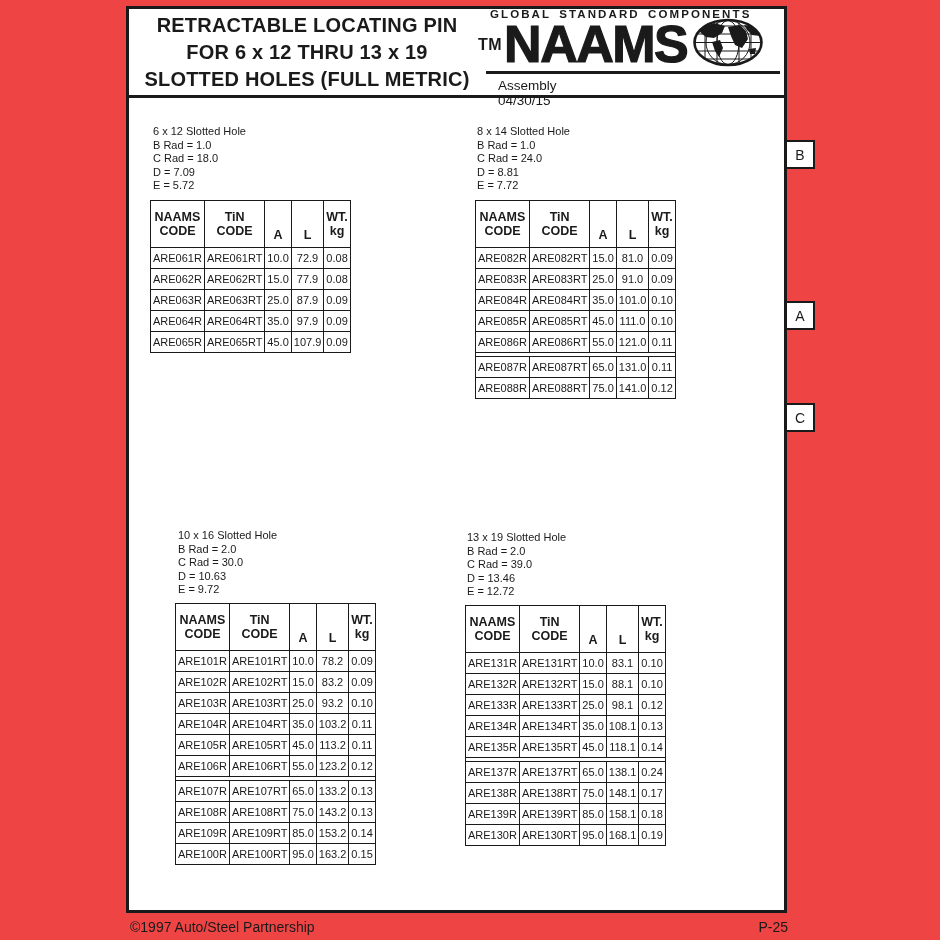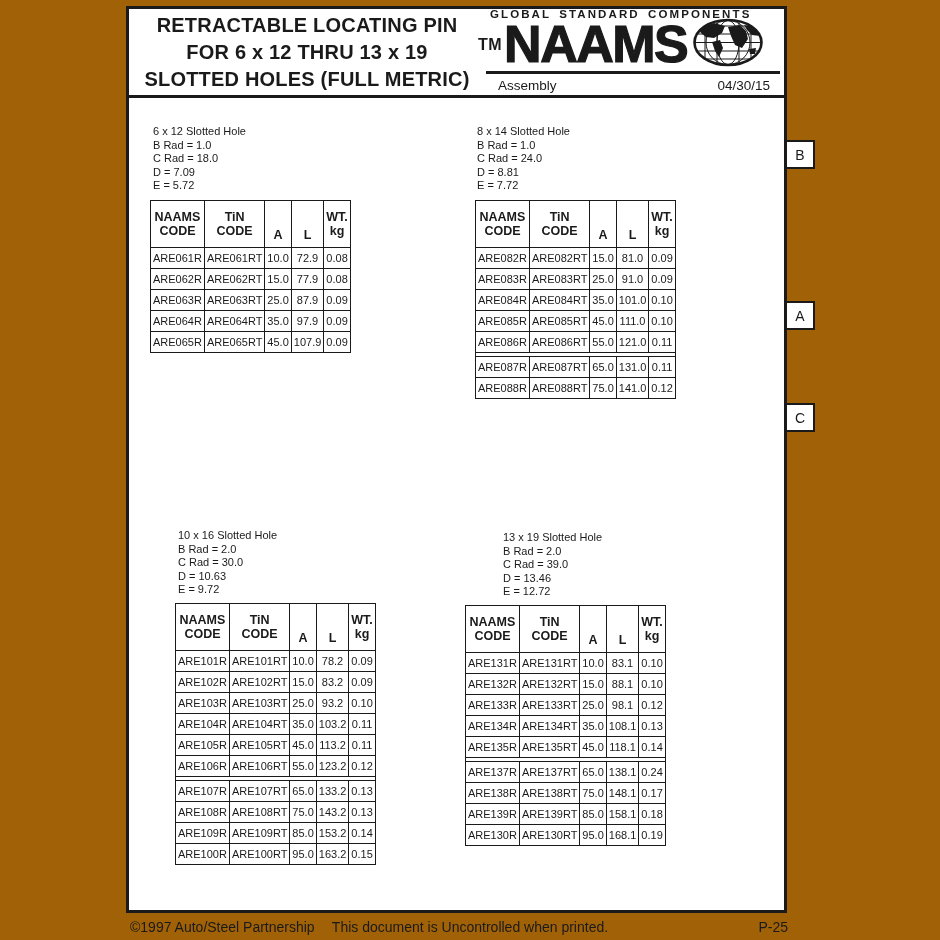"RETRACTABLE LOCATING PIN" .page { background: #a16207 -> #ef4444 }
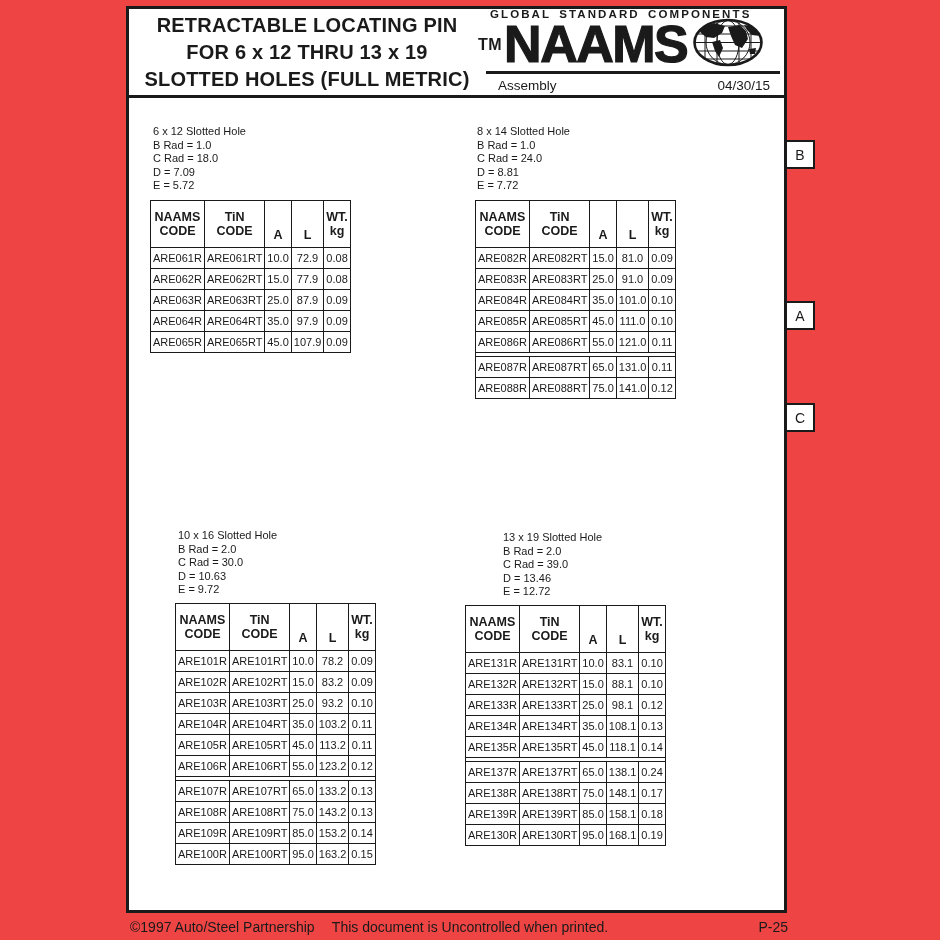"Assembly" .brand-sub { flex-direction: none -> column }
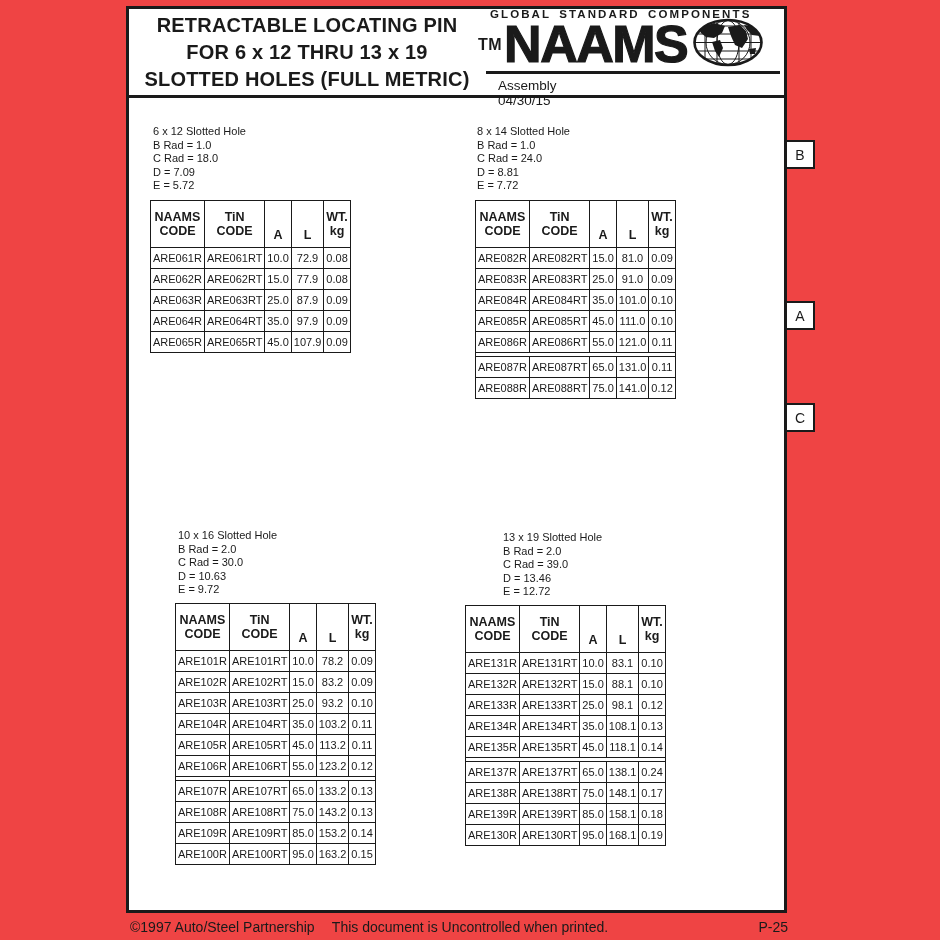"13 x 19 Slotted Hole" div.desc { margin-left: 36px -> none }
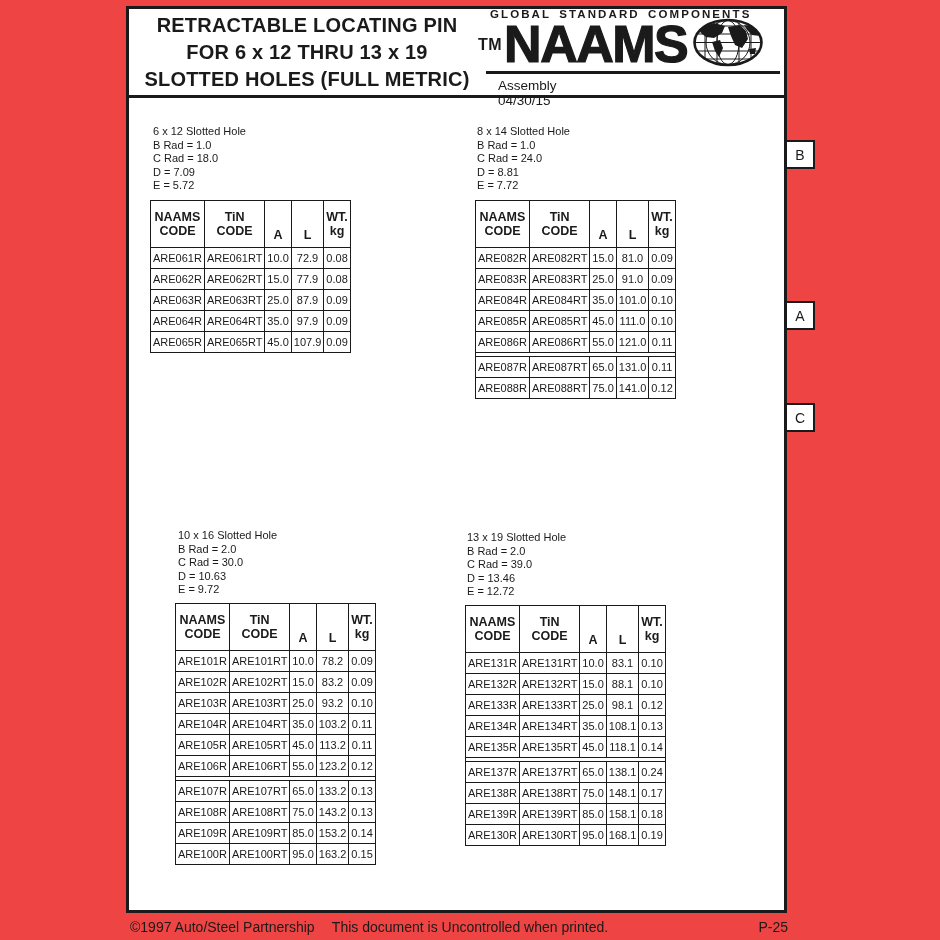"This document is Uncontrolled when" div.footer-notice { html: <div>This document is Uncontrolled when printed.</div> -> none }
